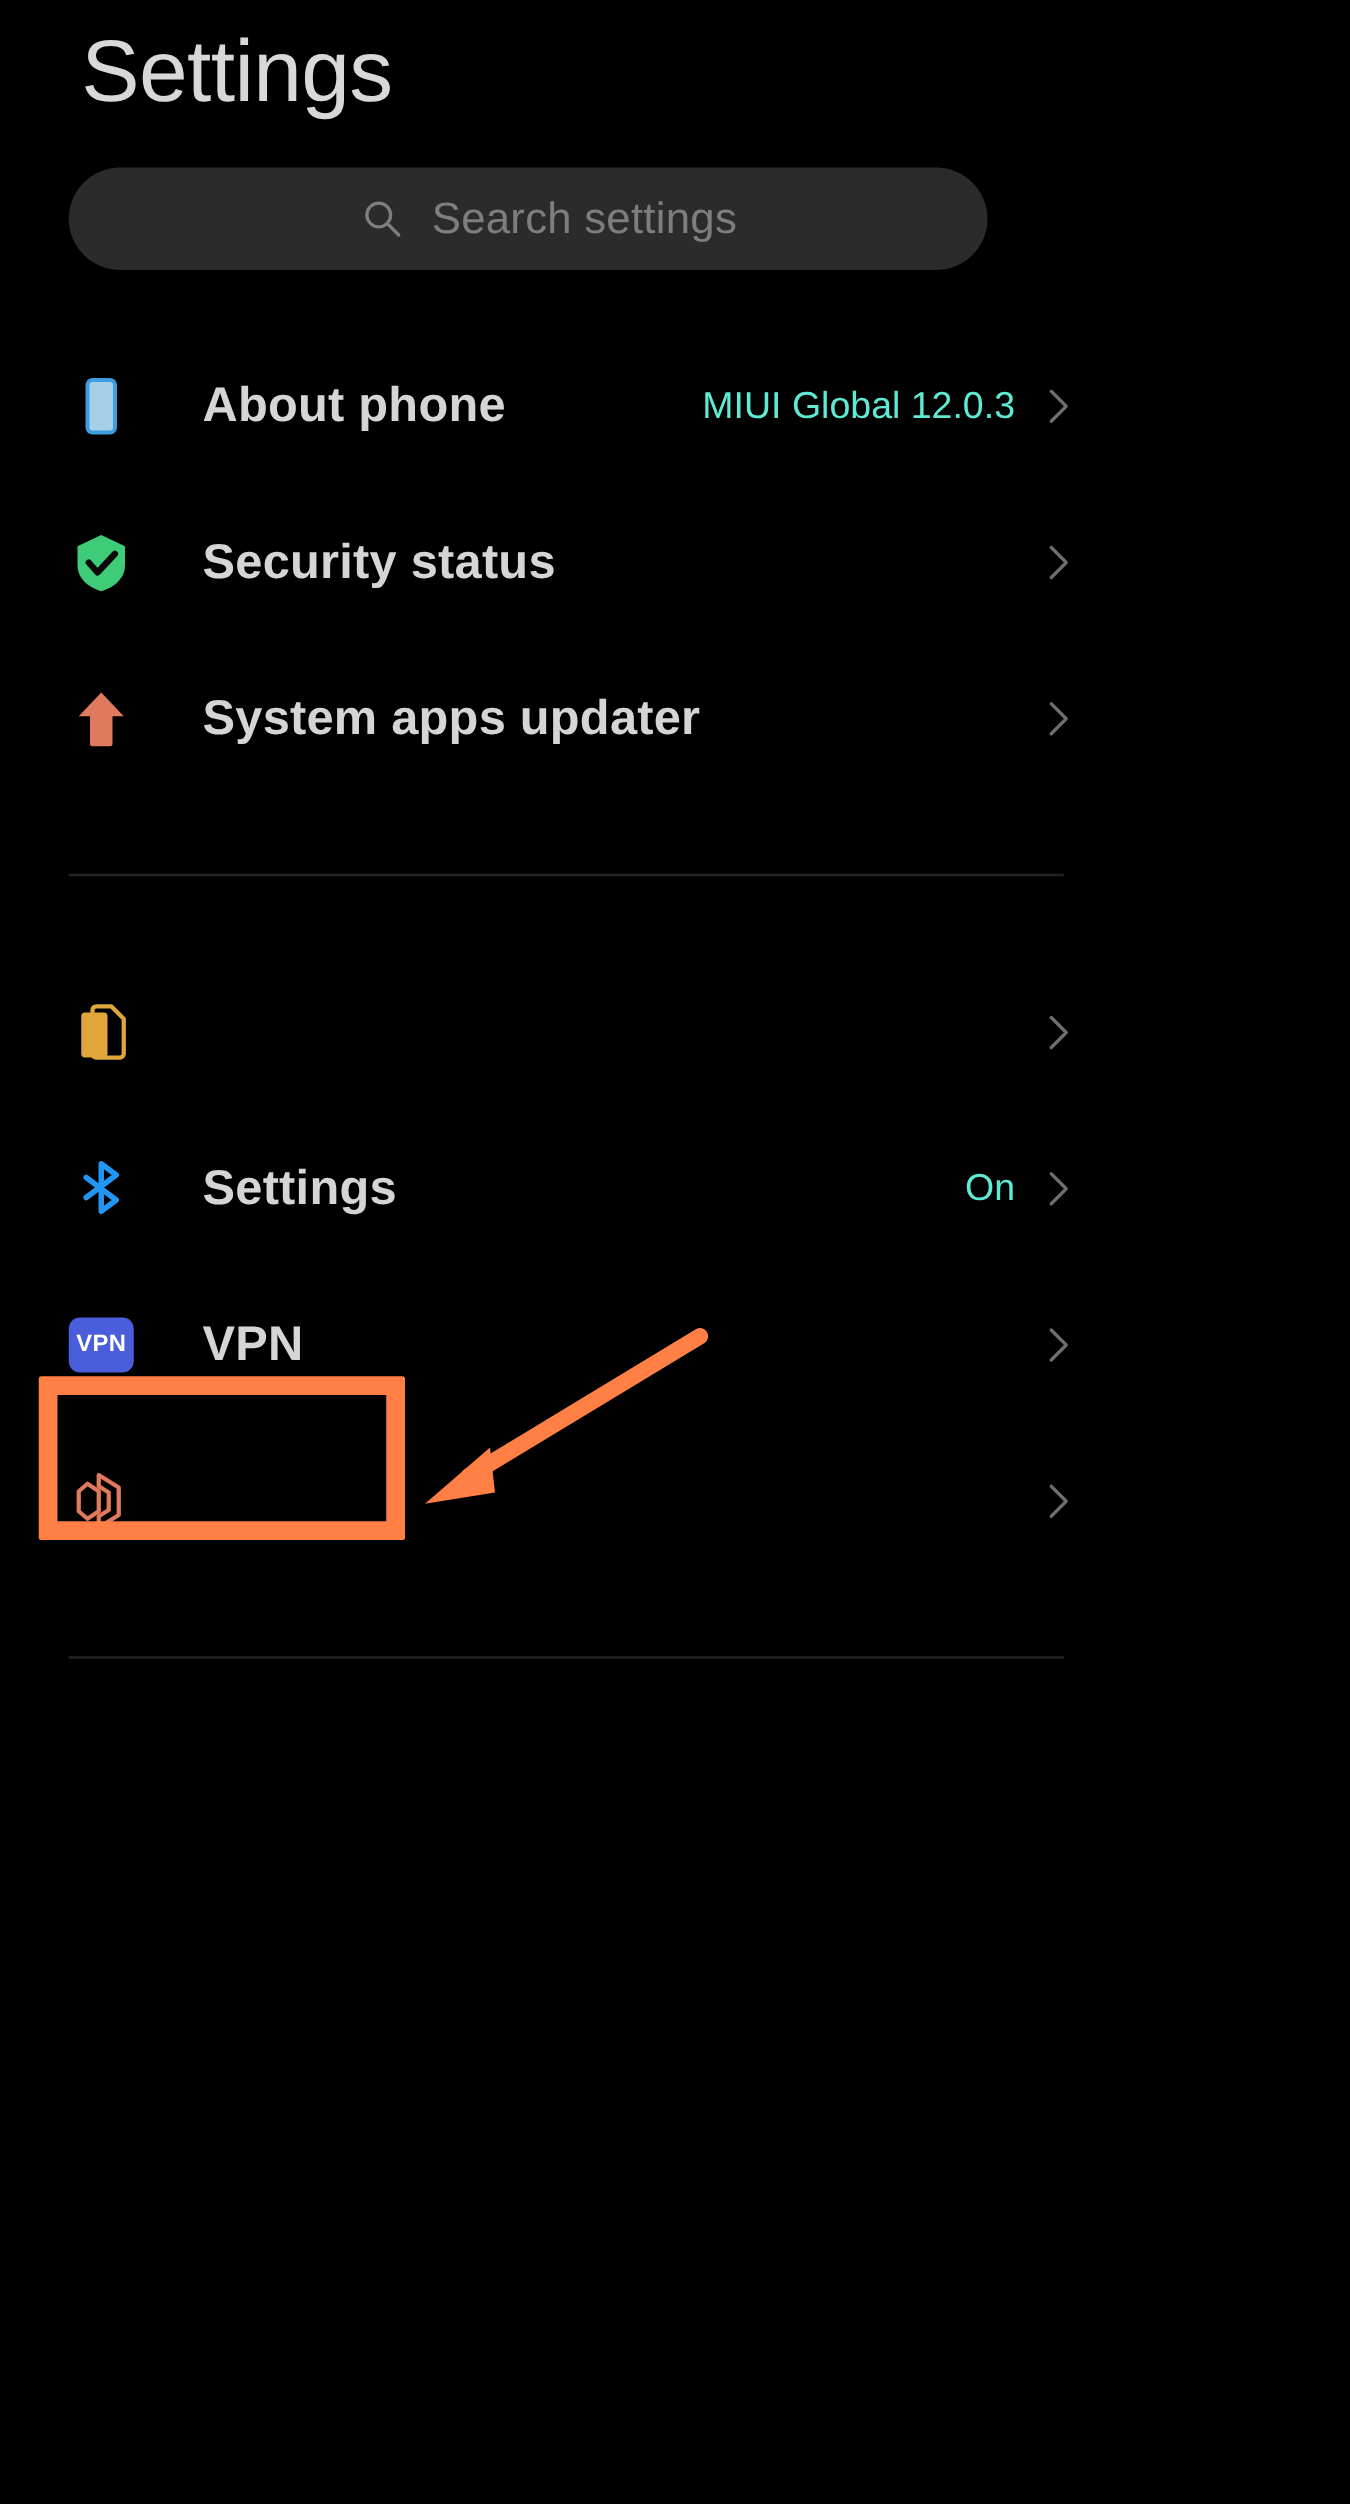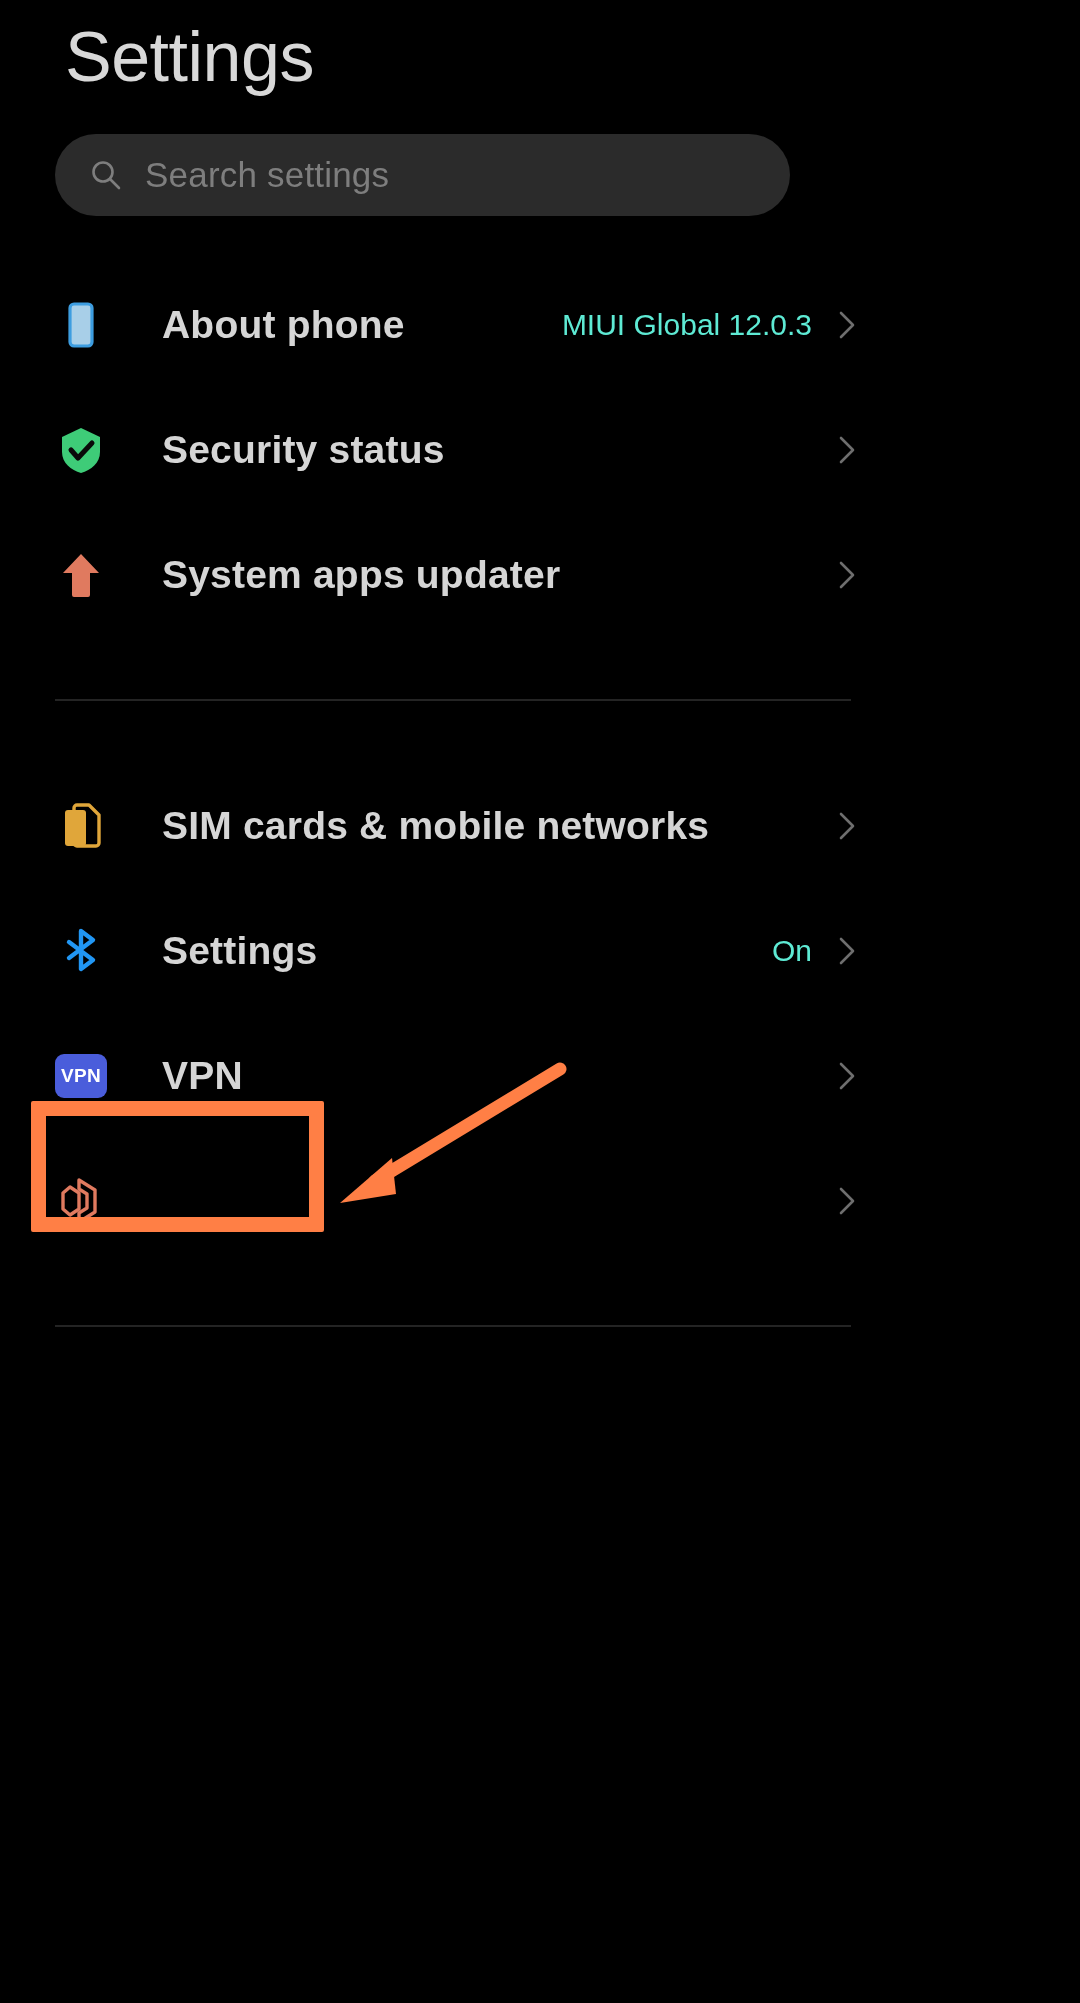"Search settings" .search-bar { justify-content: none -> center }
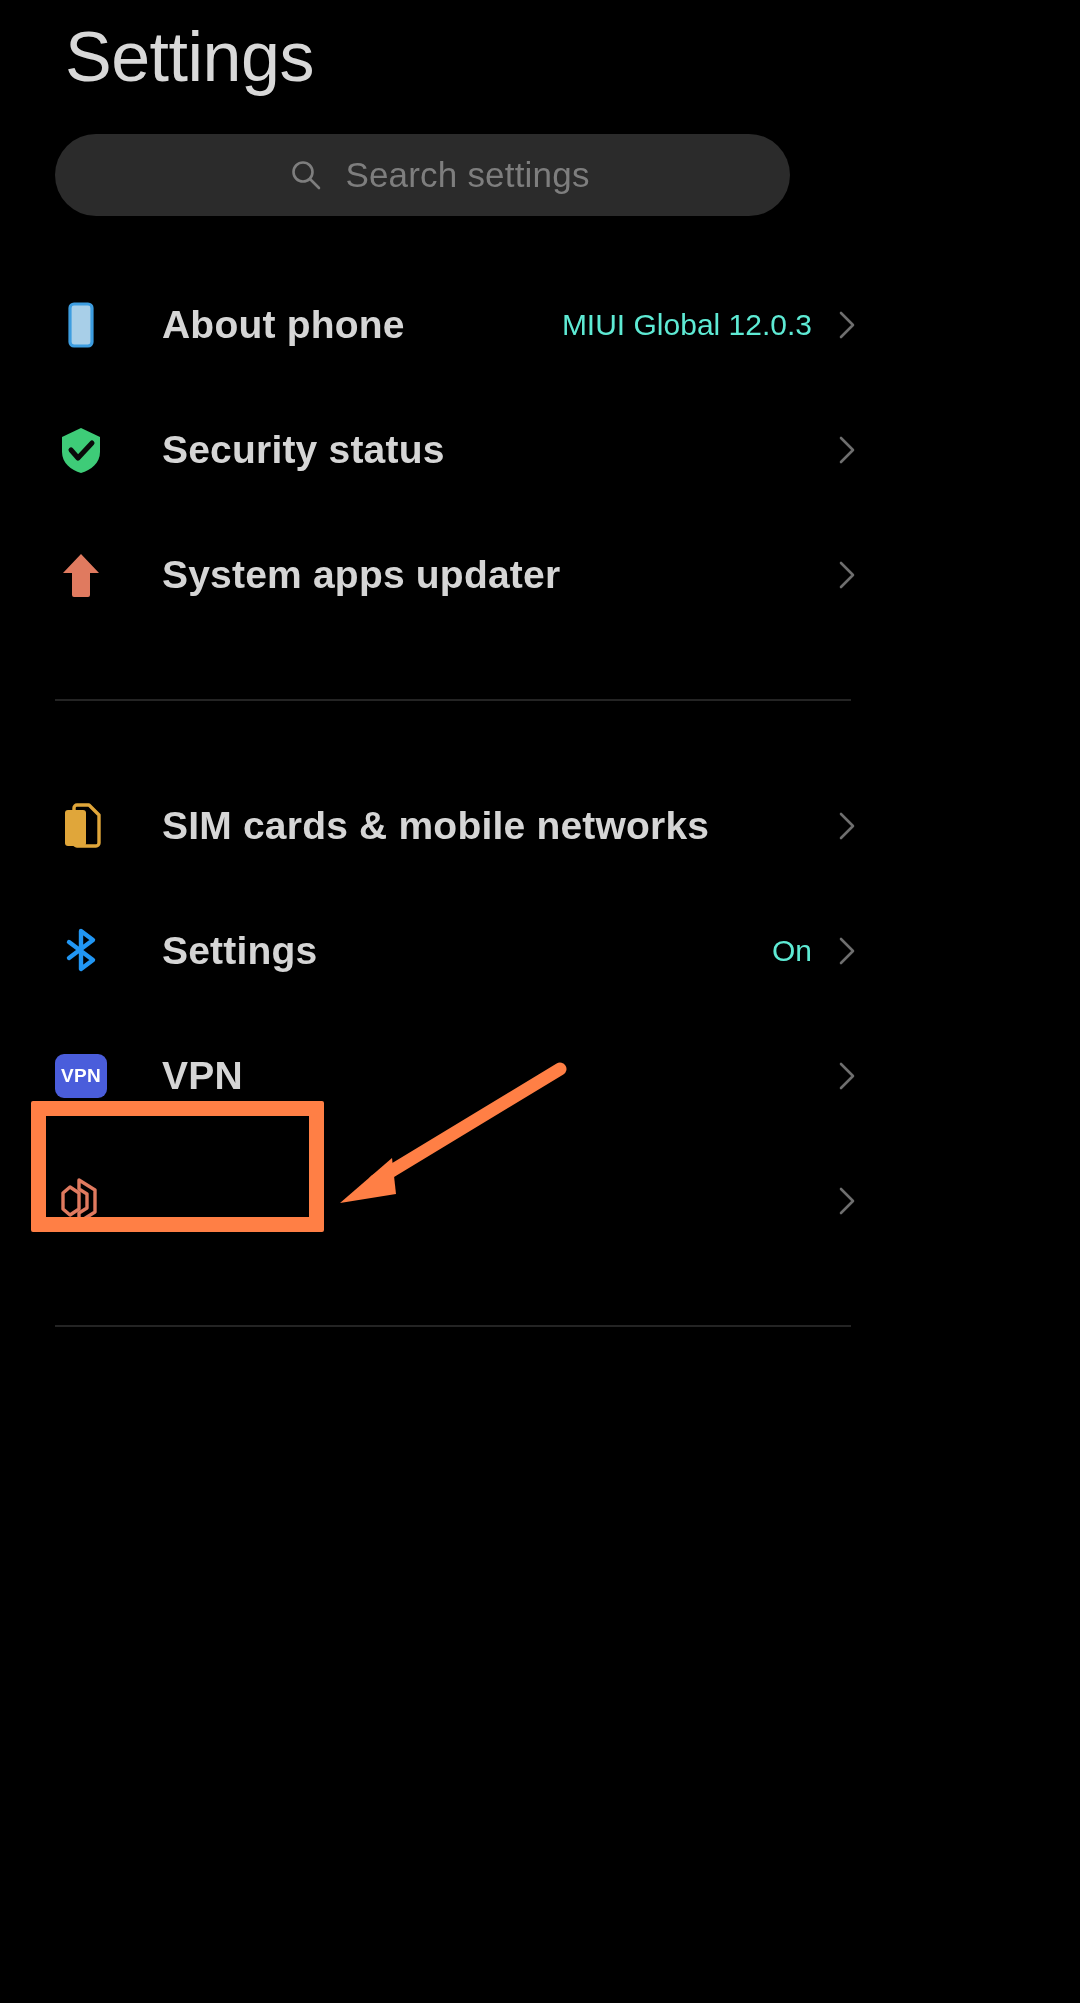"SIM cards & mobile networks" span.row-label { html: <span>SIM cards &amp; mobile networks</span> -> none }
